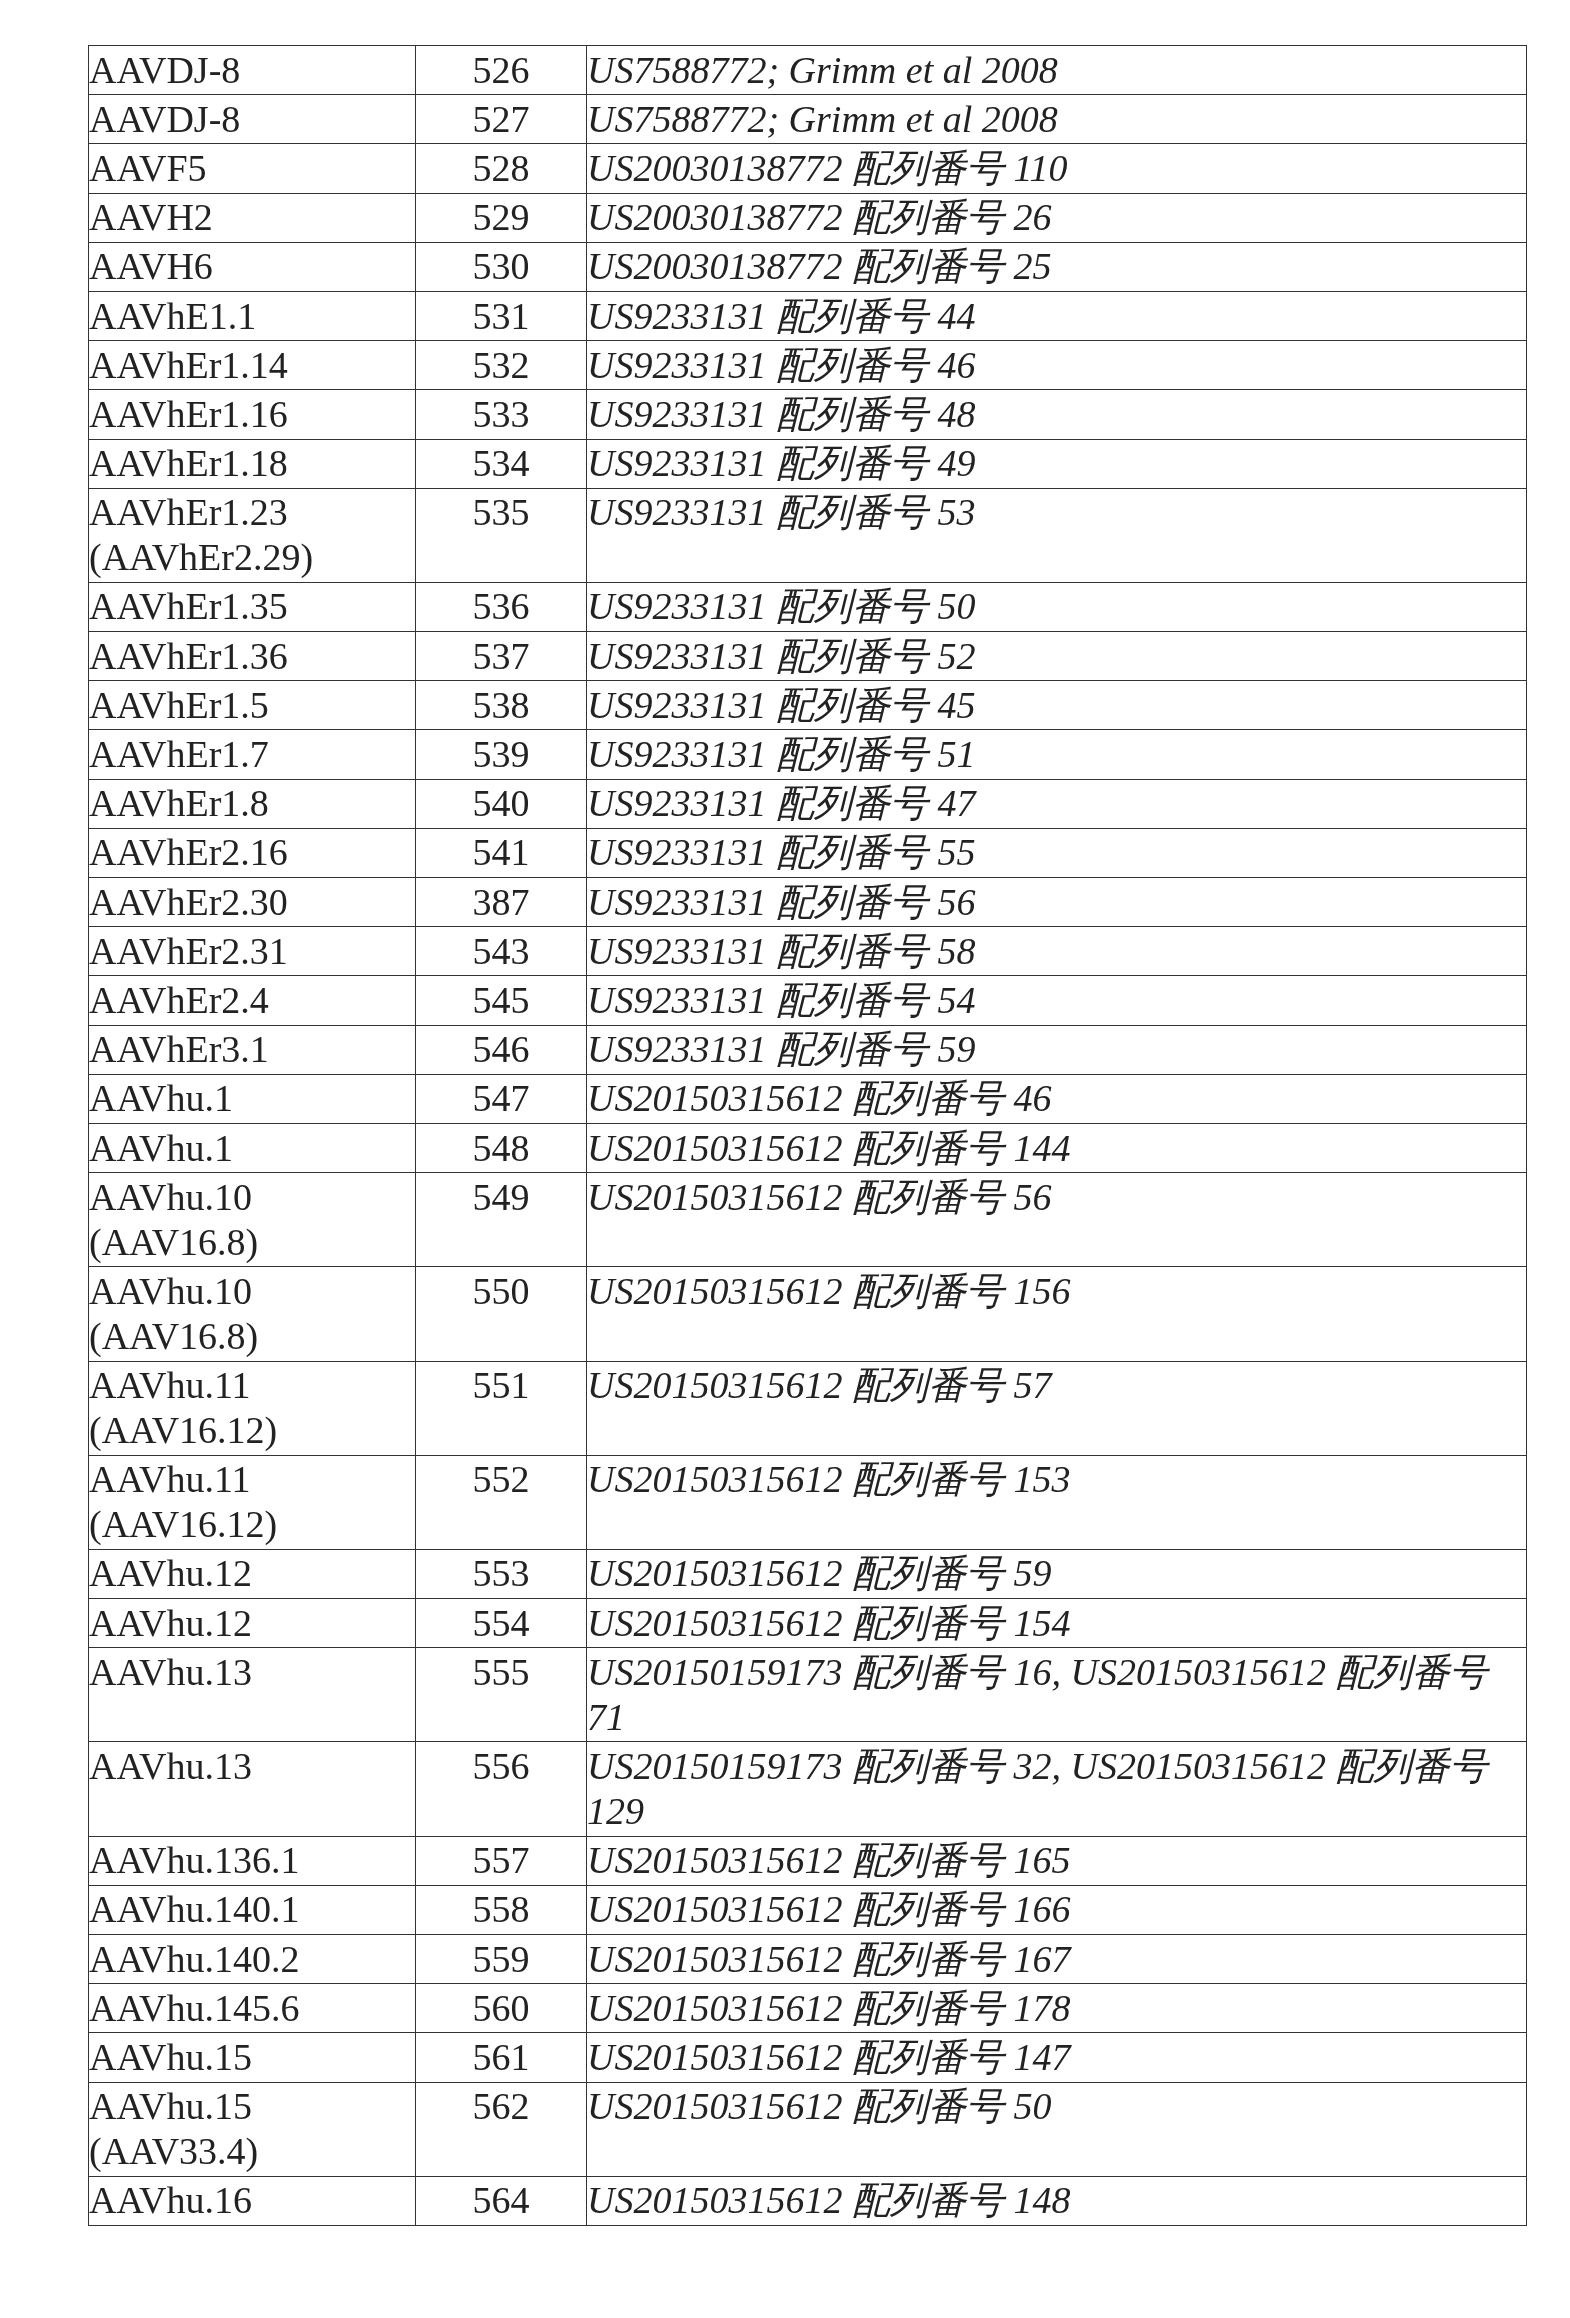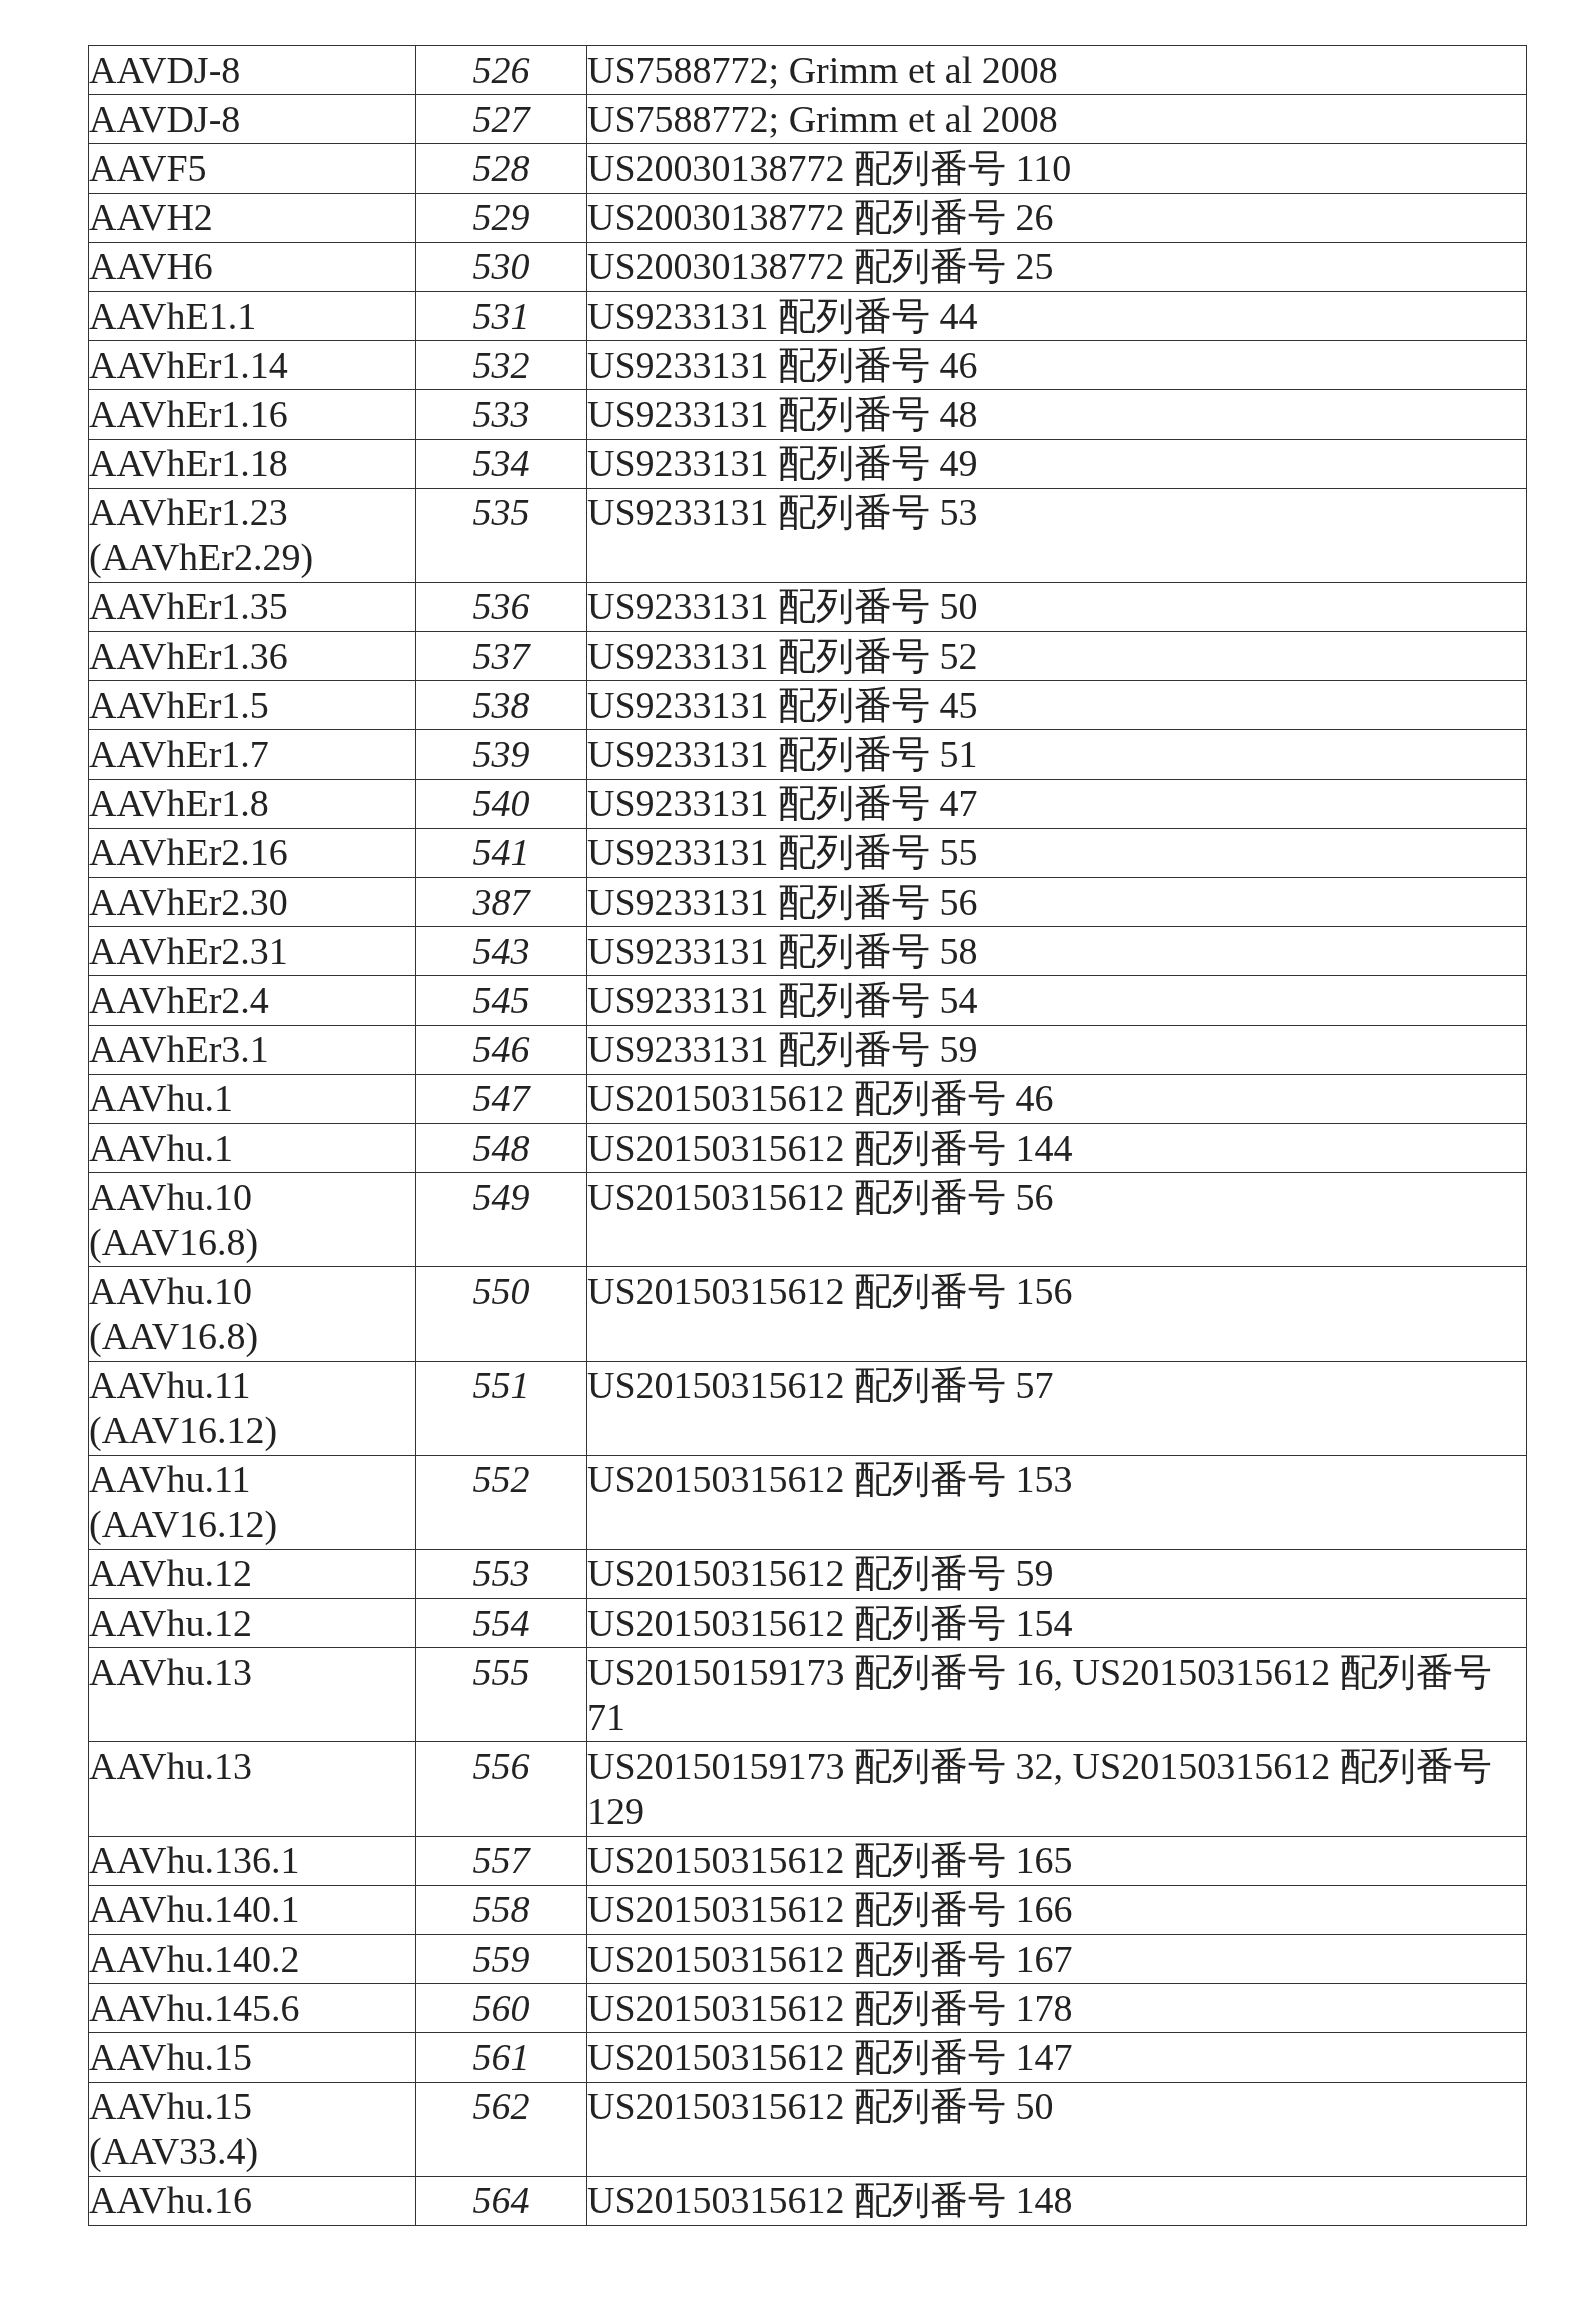"526" td.cell-id { font-style: italic -> none }
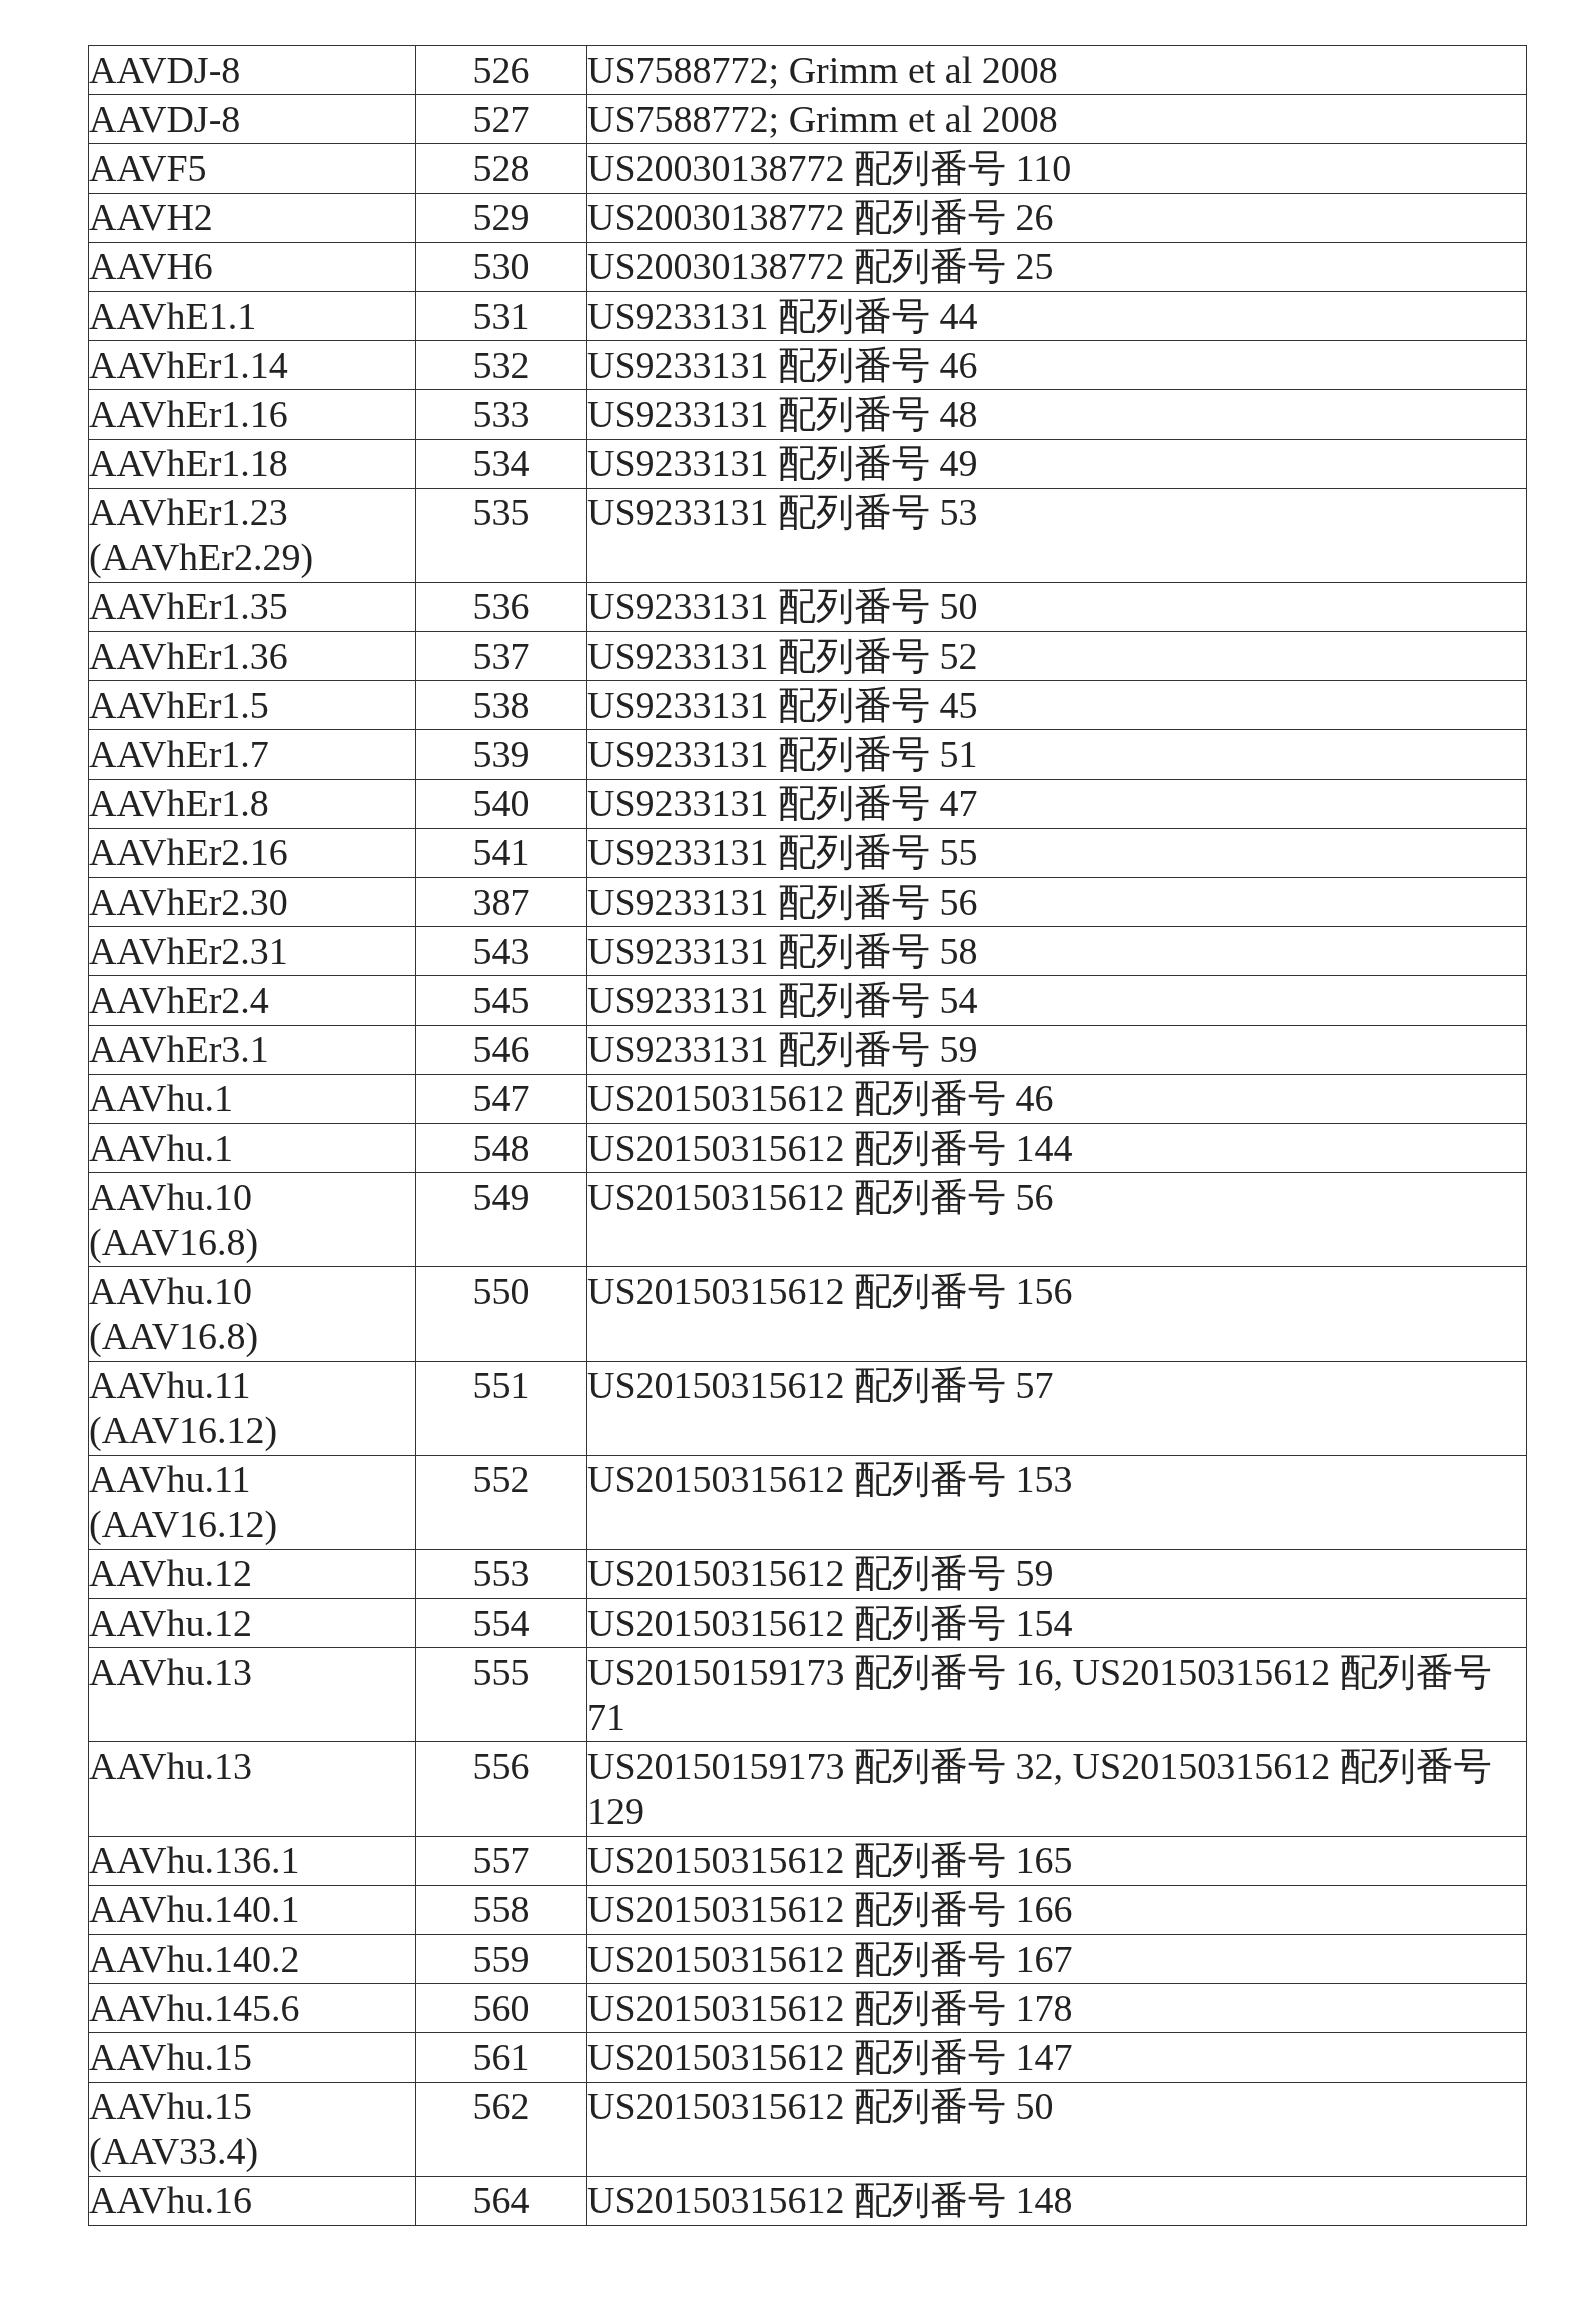"US7588772; Grimm et al 2008" td.cell-ref { font-style: none -> italic }
